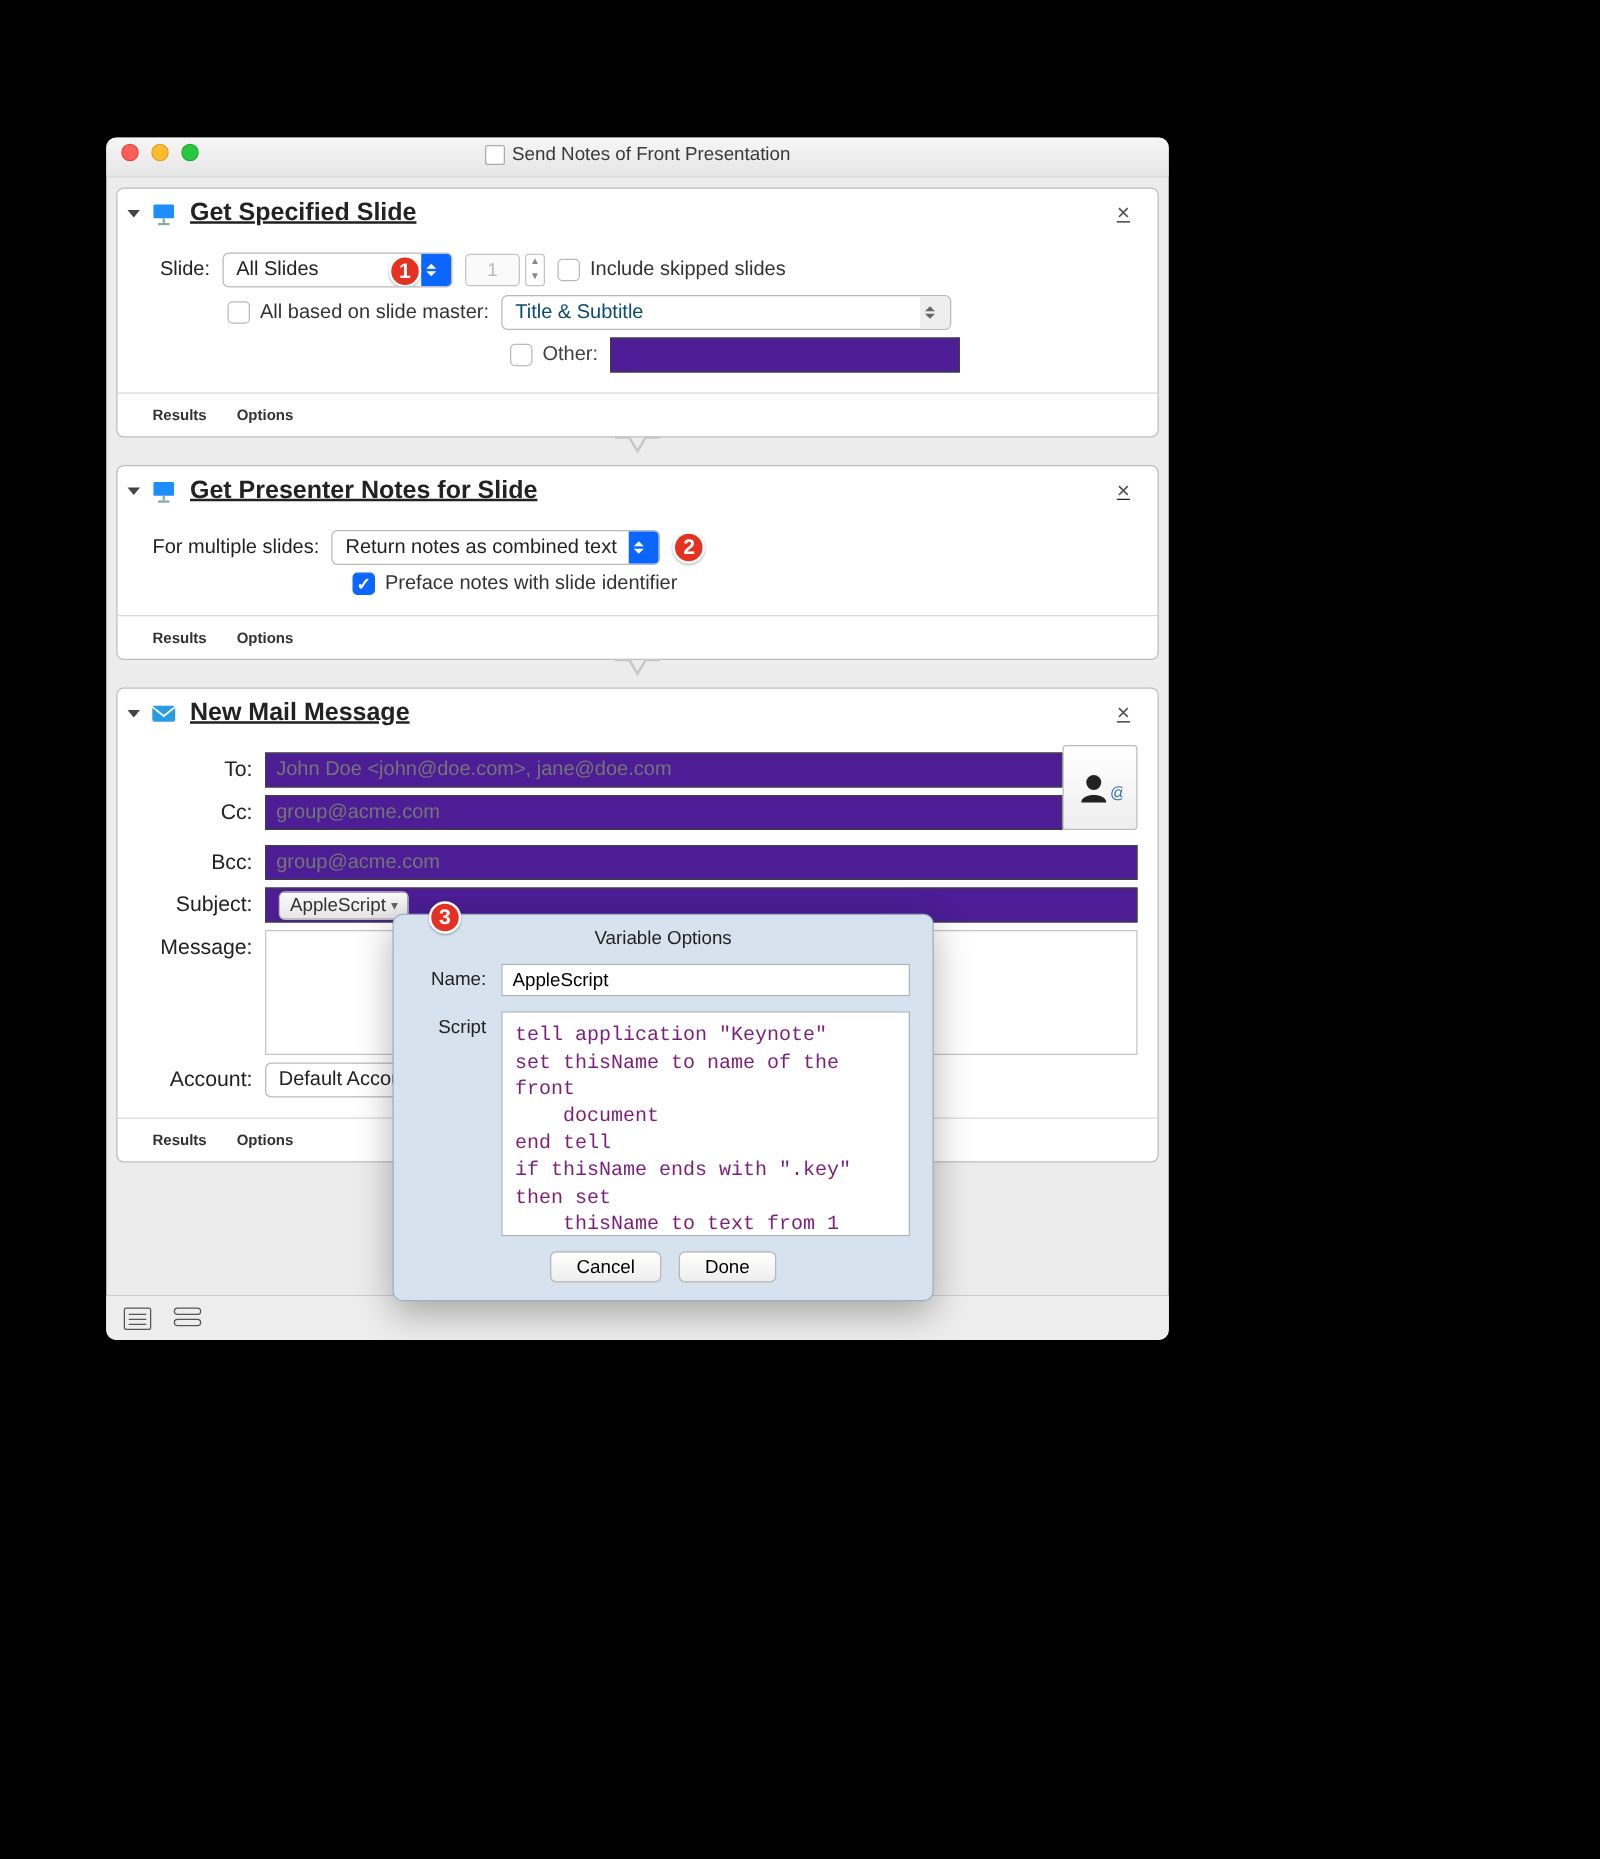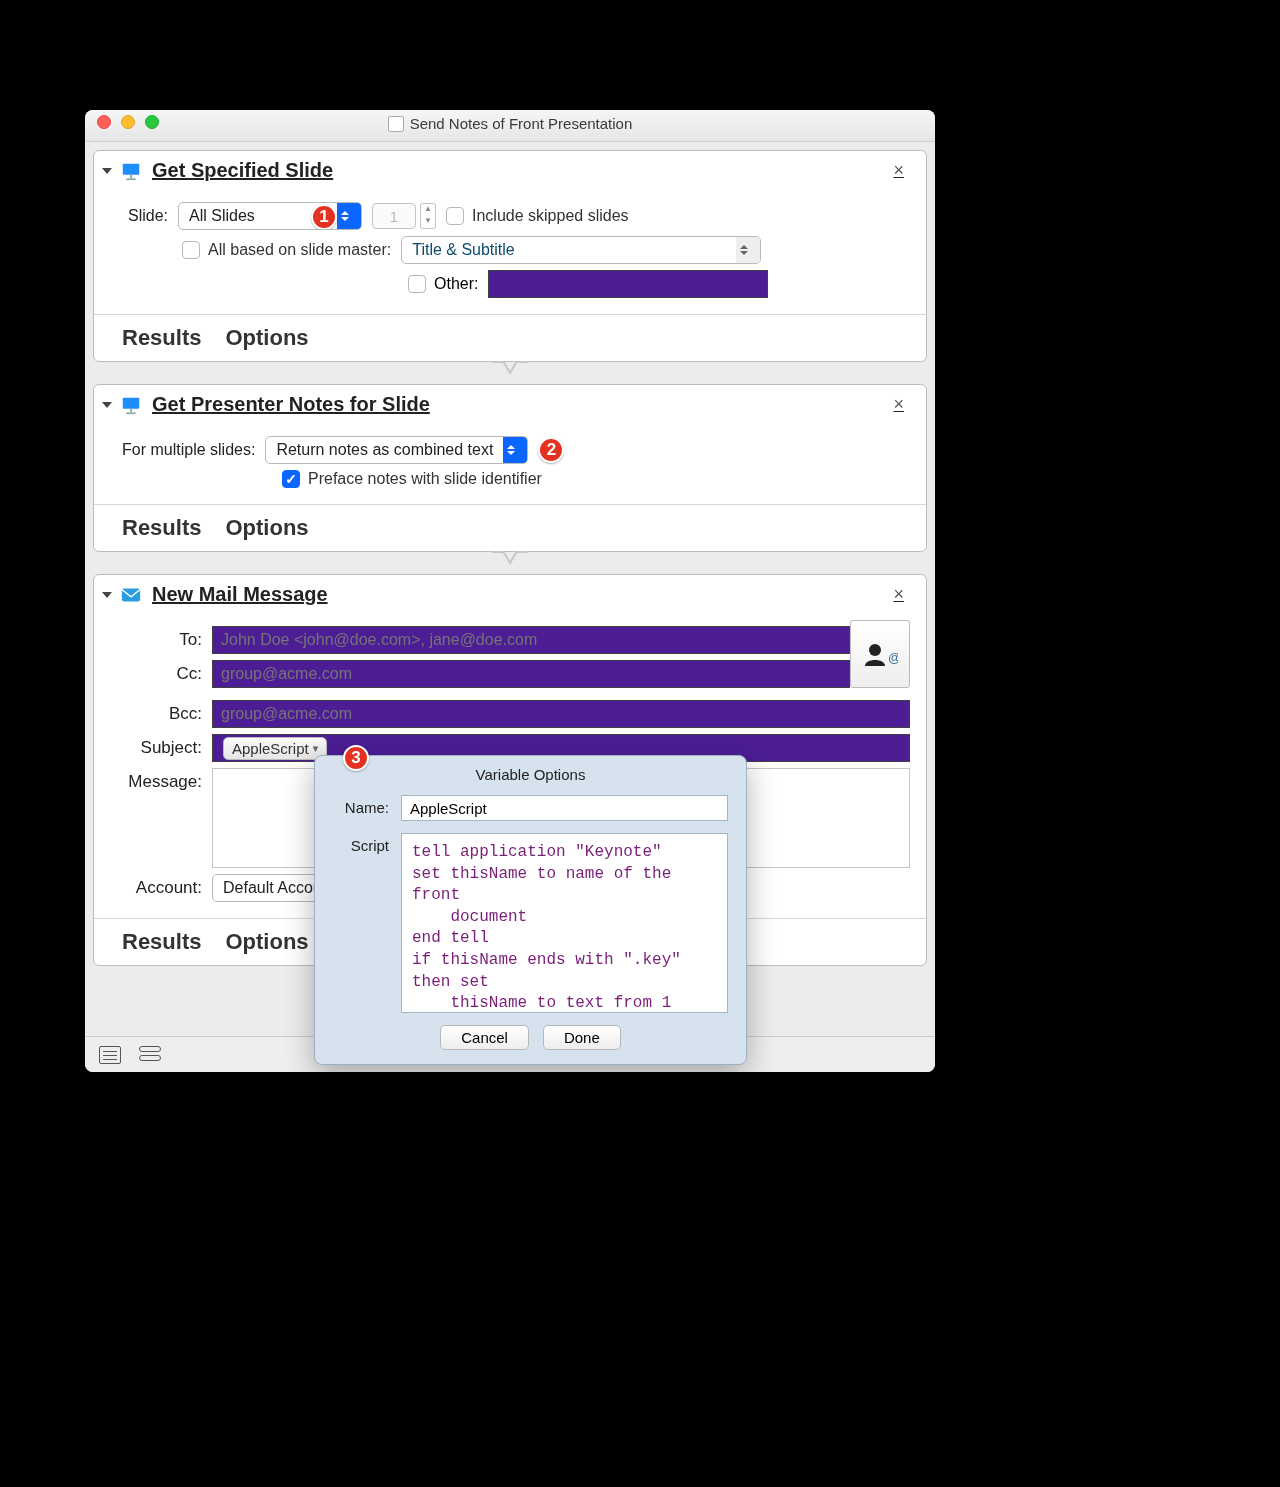"Other:" span { color: #000000 -> #404040 }
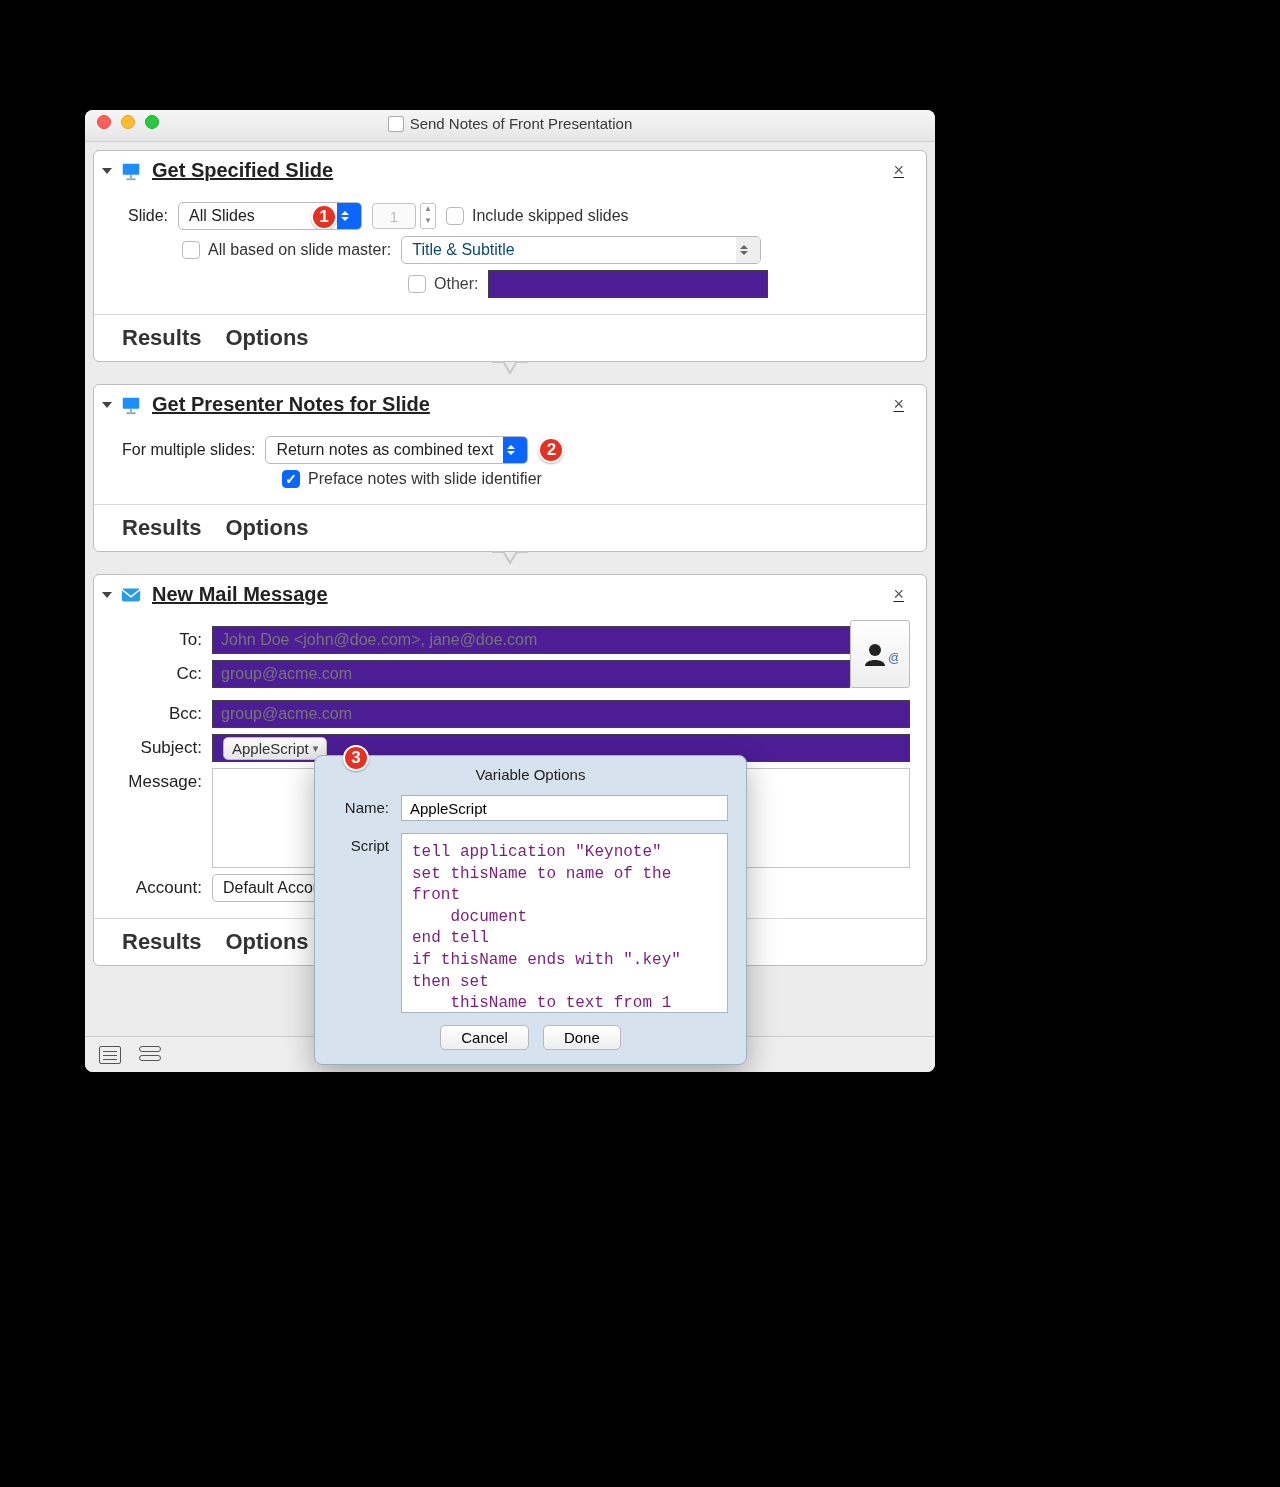"Results" .action-footer { font-size: 22px -> 12px }
